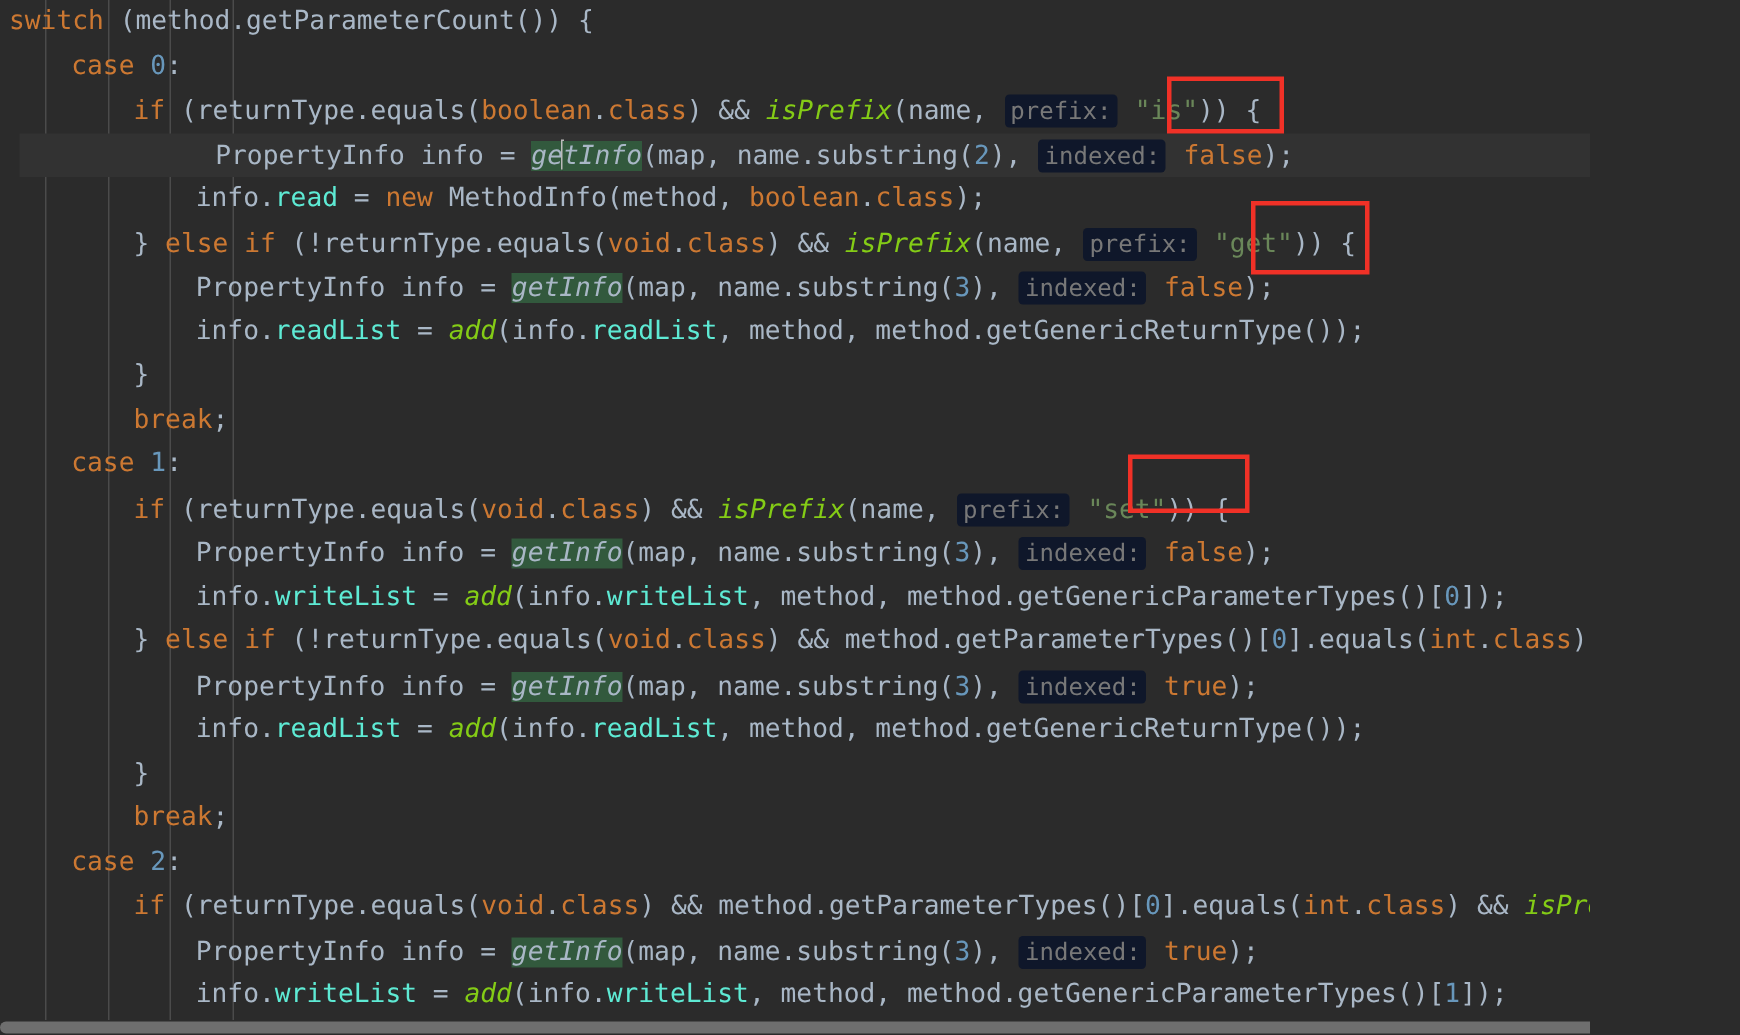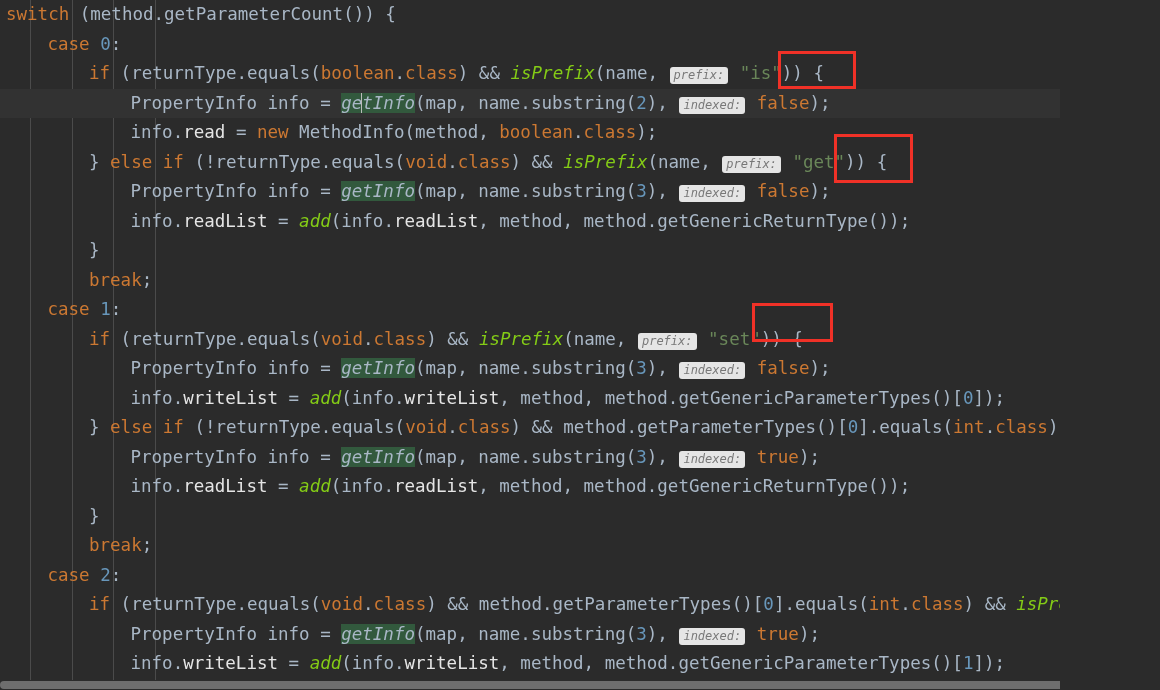"prefix:" .hint { background: #e5e5e5 -> #0f172a; font-size: 12px -> 16px; font-style: italic -> none }
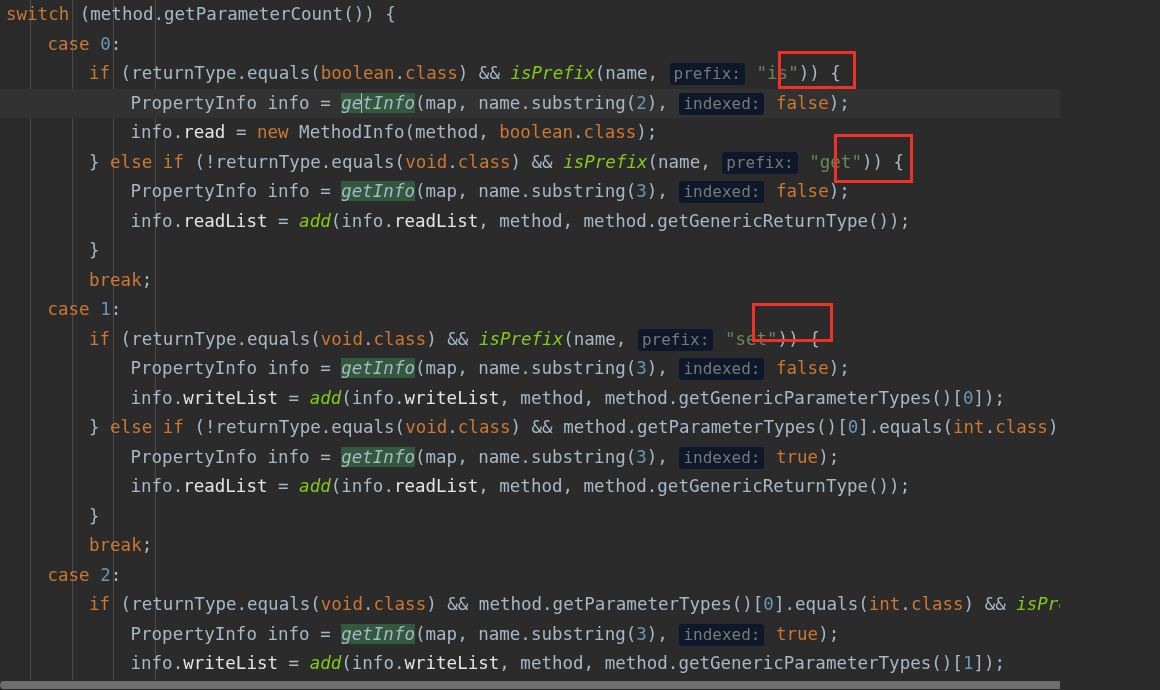"PropertyInfo info = getInfo(map, name.substring(2)," .line.current { margin-left: none -> 13px }
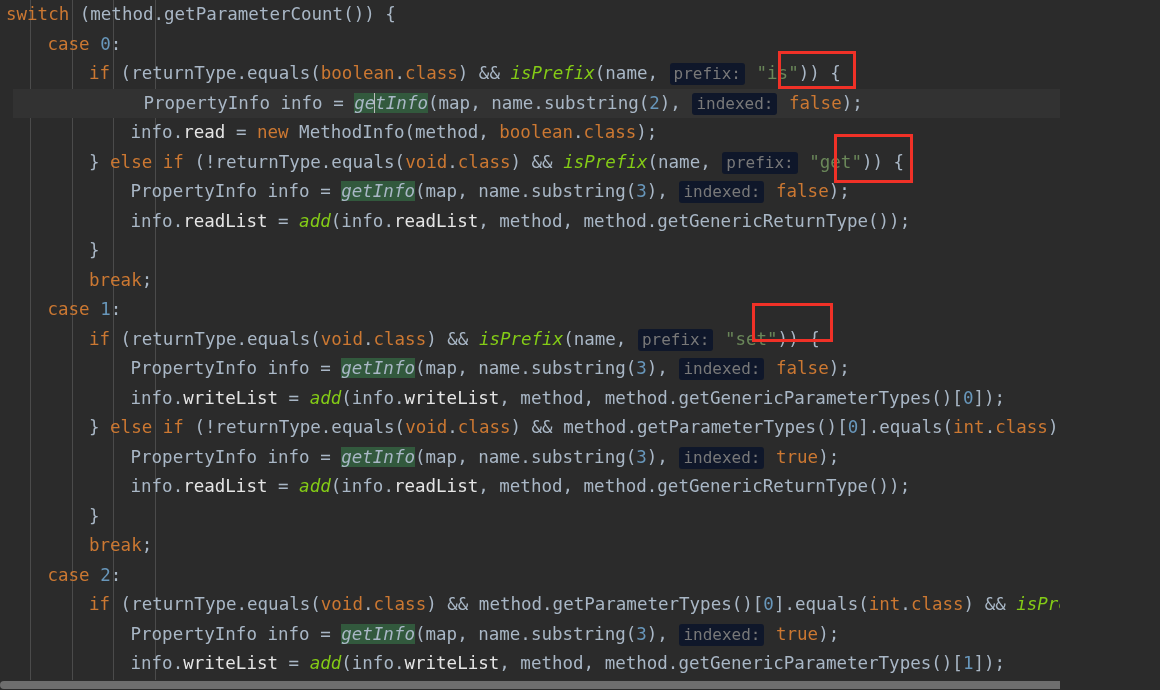"read" .fld { color: #e5e5e5 -> #5eead4 }
